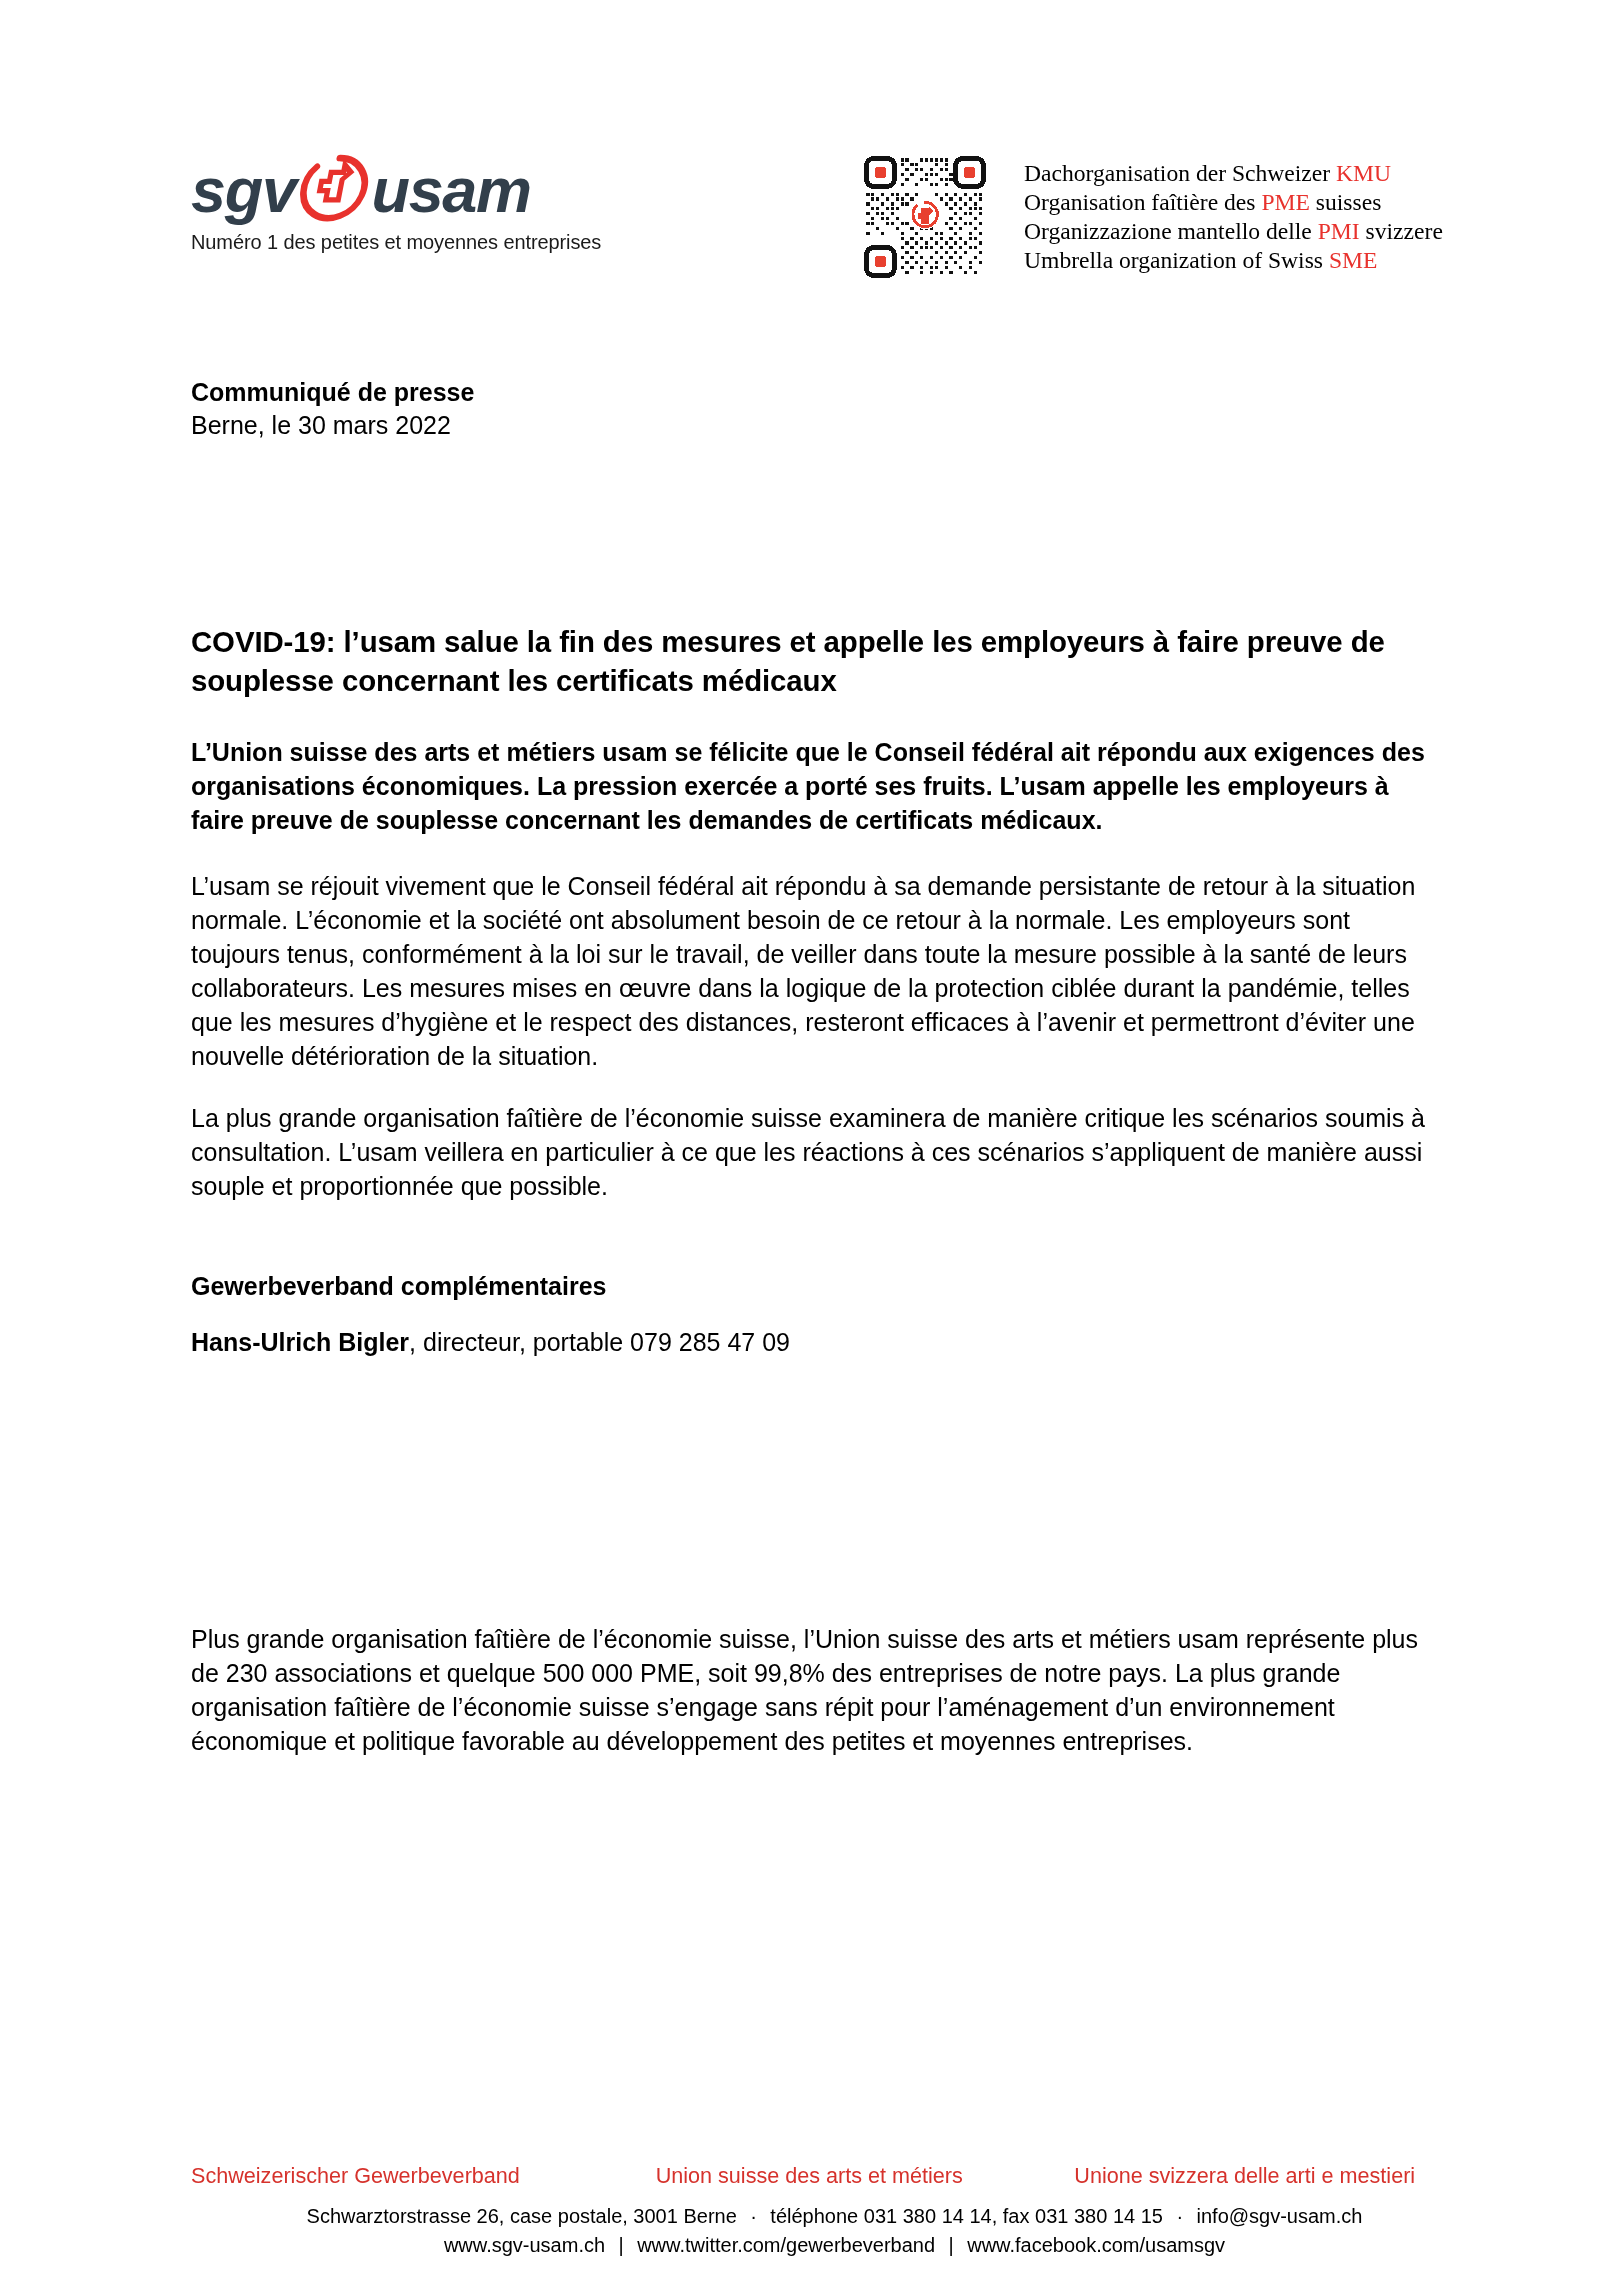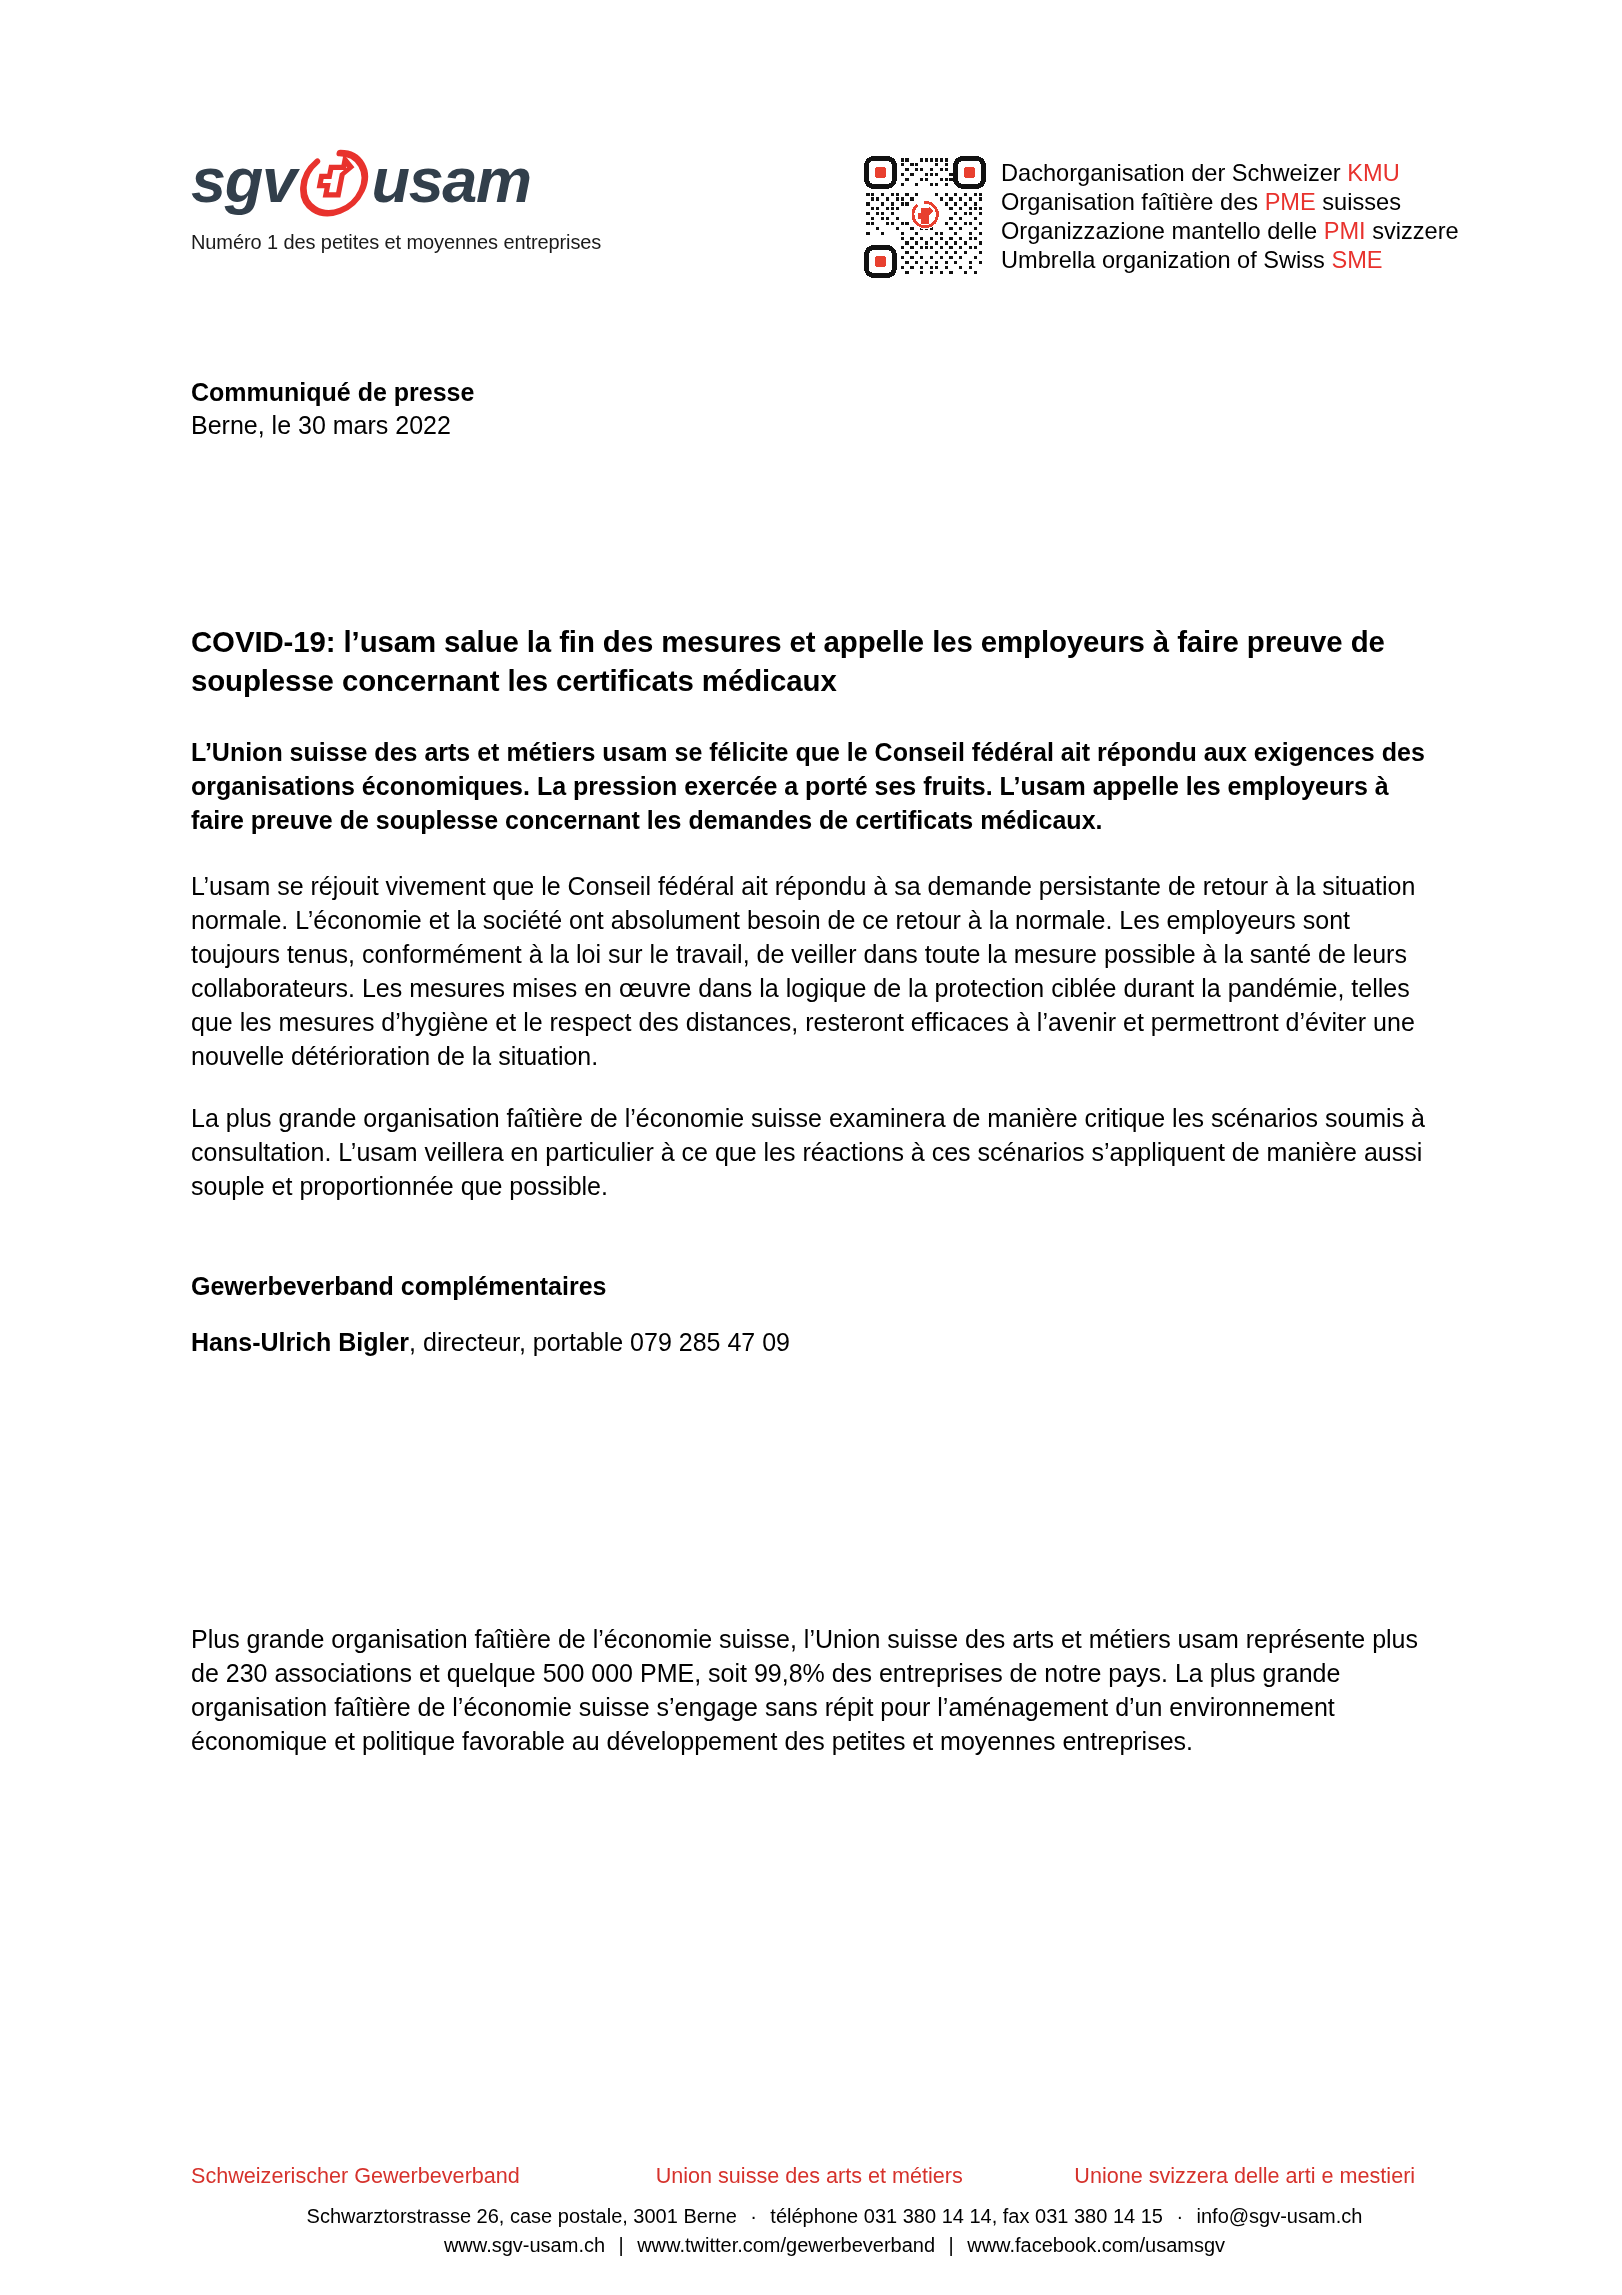"sgv" .logo-wordmark { align-items: flex-start -> flex-end }
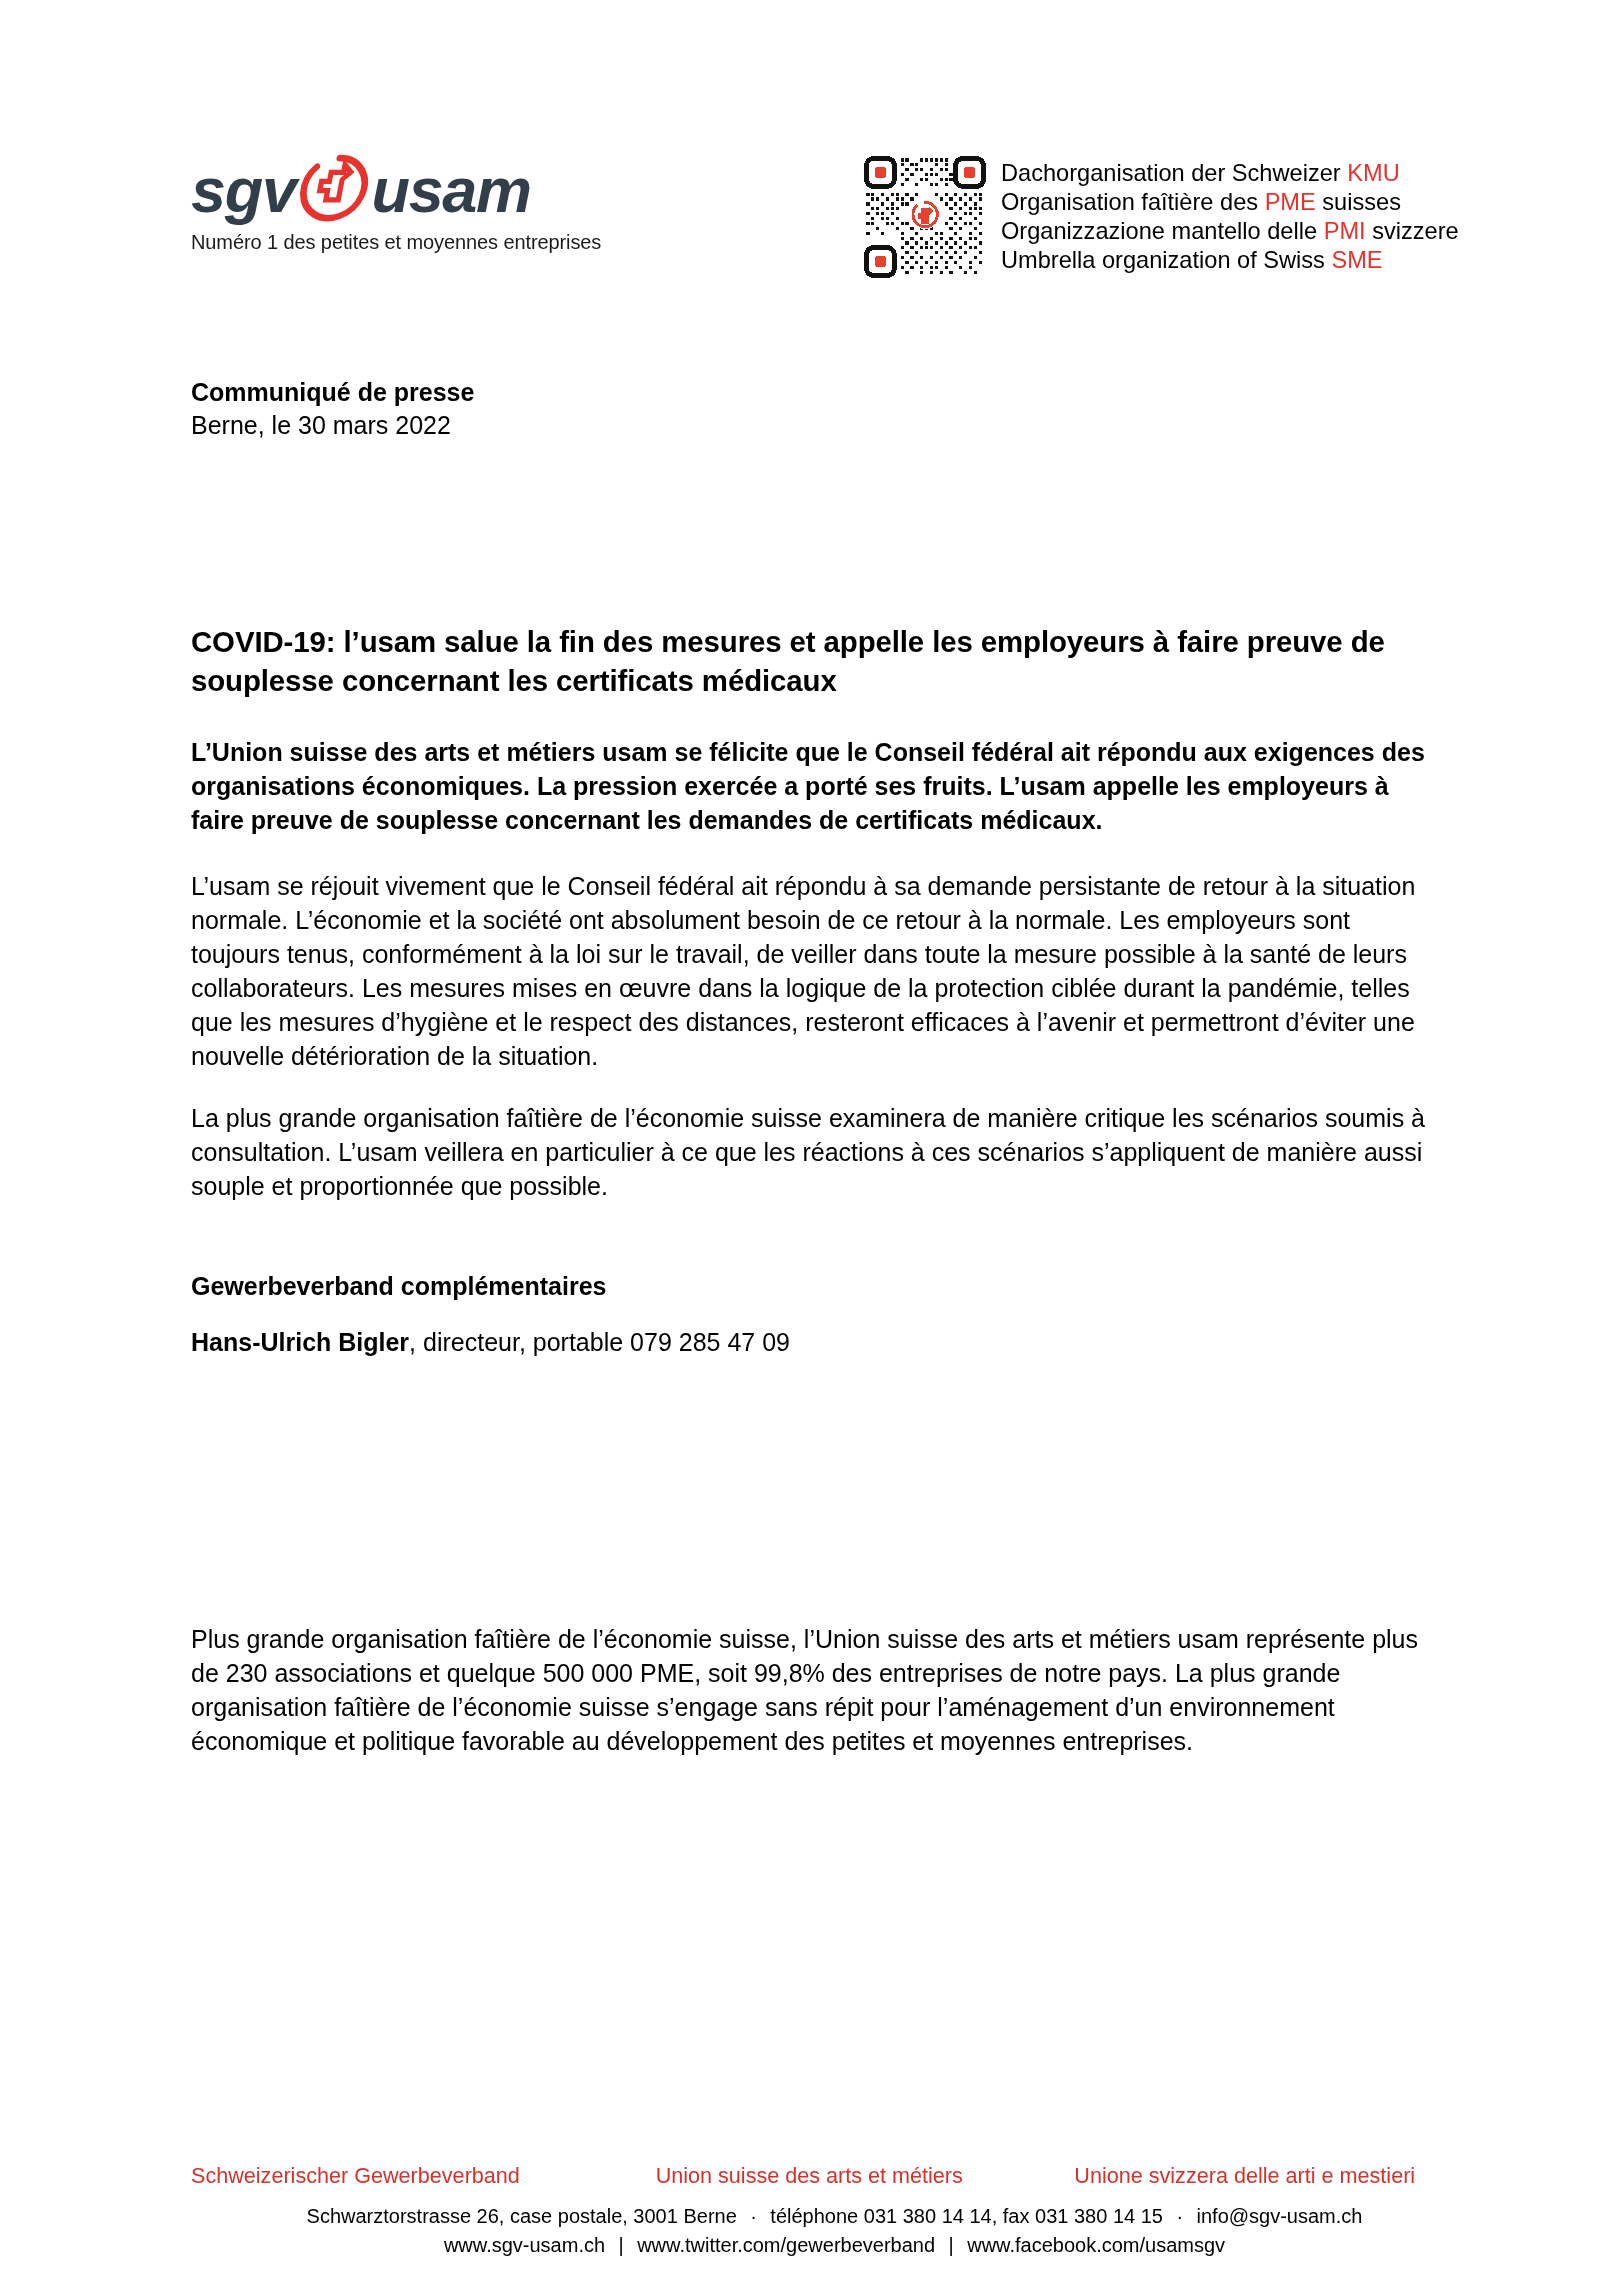"Dachorganisation der Schweizer KMU" .strapline { font-family: none -> Liberation Serif, serif; margin-left: 15px -> 38px }
